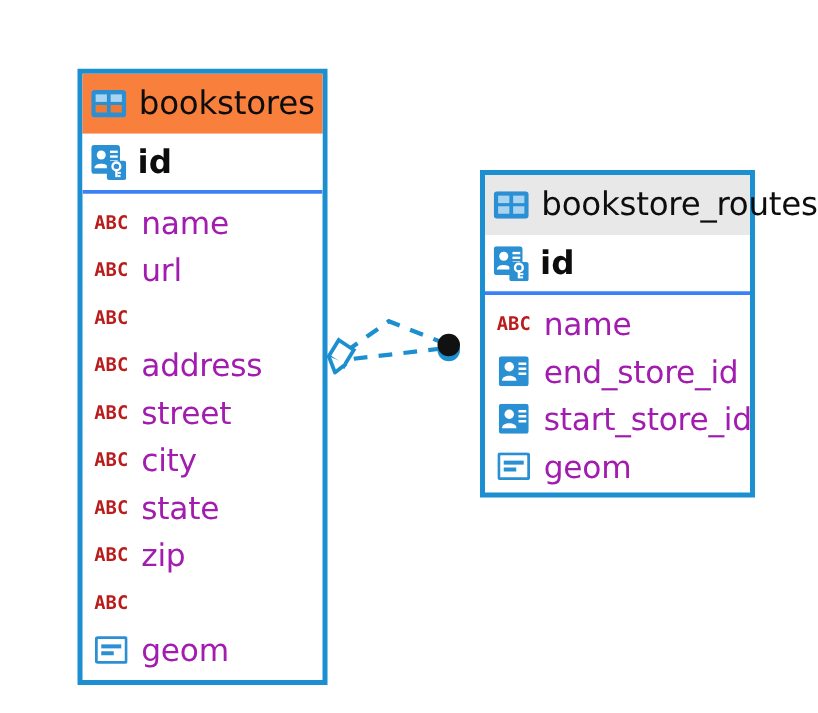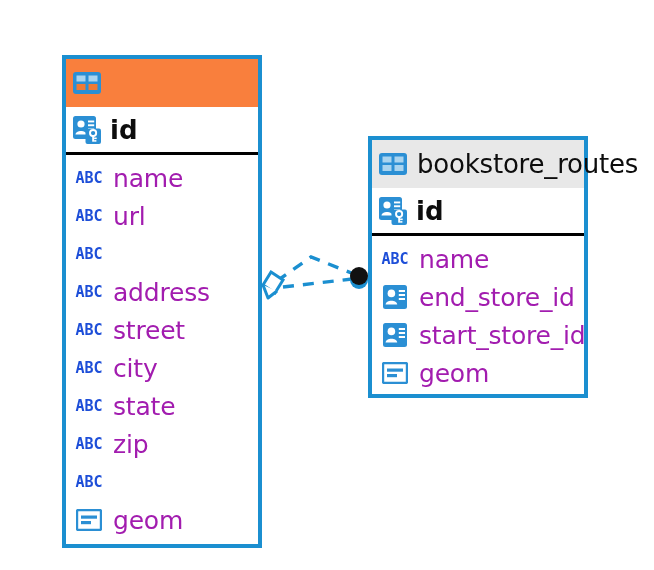"bookstores" span.entity-title { html: none -> <span>bookstores</span> }
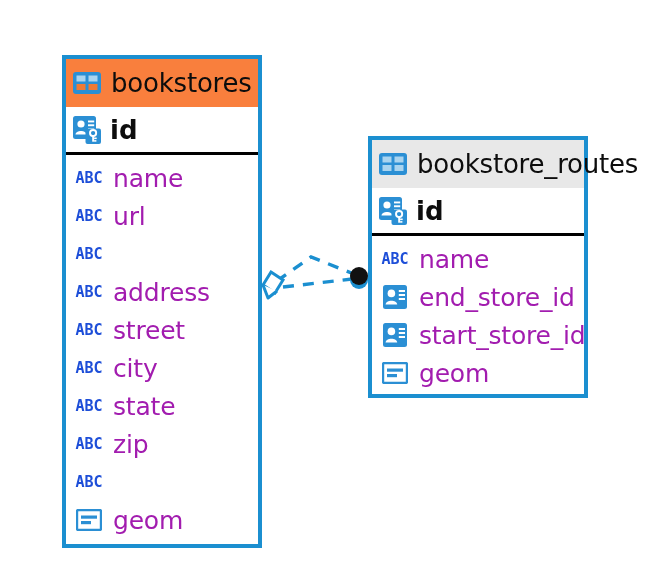"id" .pk-row { border-bottom: 3px solid #000000 -> 3px solid #3b82f6 }
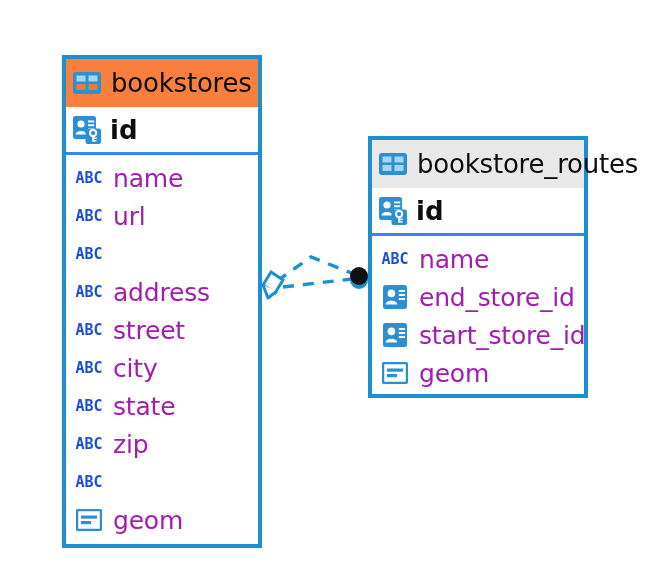"ABC" .abc-ico { color: #1d4ed8 -> #b91c1c }
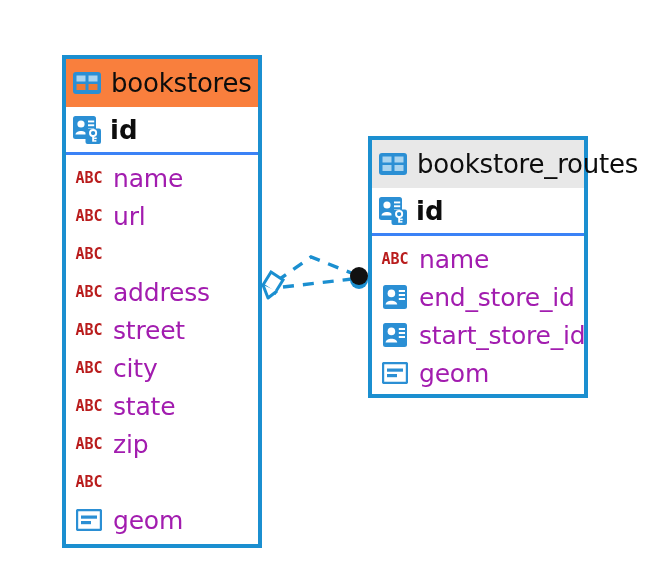"bookstore_routes" div.entity { left: 368px -> 384px }
